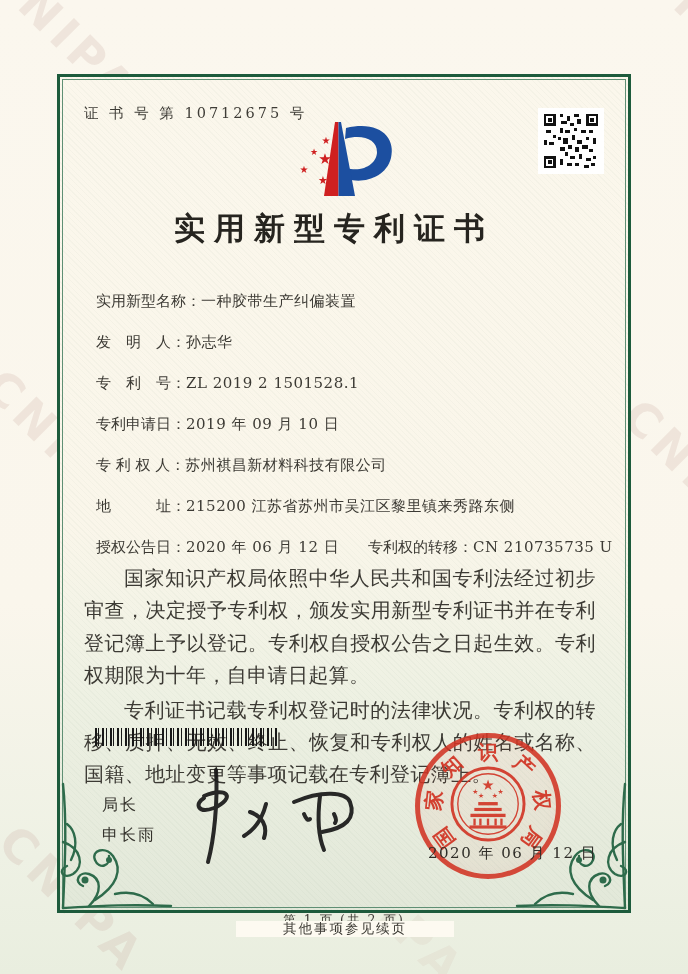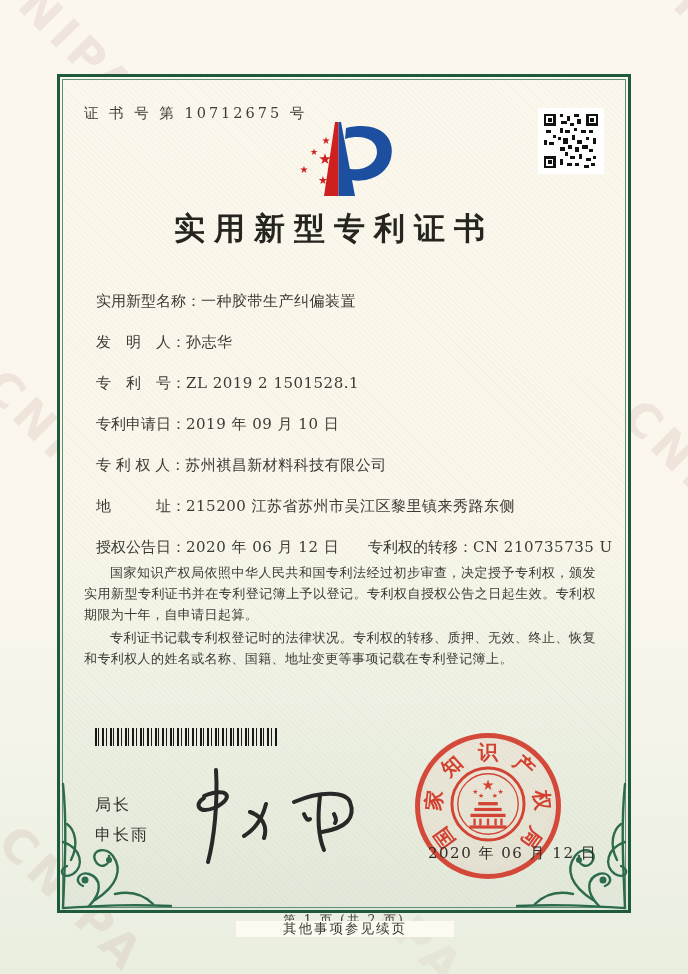"国家知识产权局依照中华人民共和国专利法经过初步审查，决定授予专利权，颁发实用新型" .paras p { font-size: 13px -> 20px }
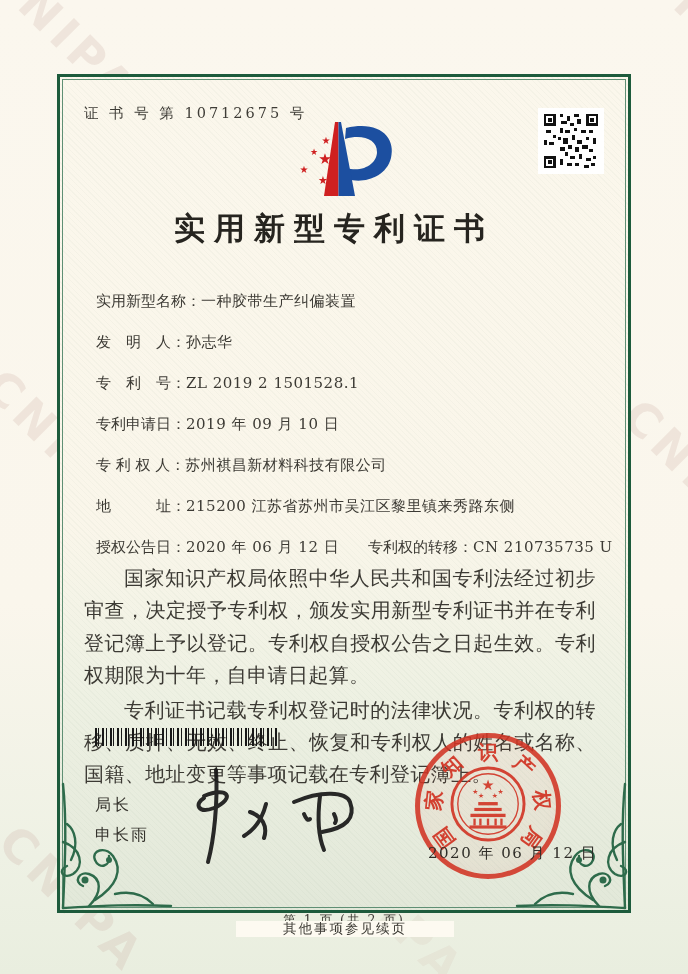"局长" .director { left: 95px -> 102px }
